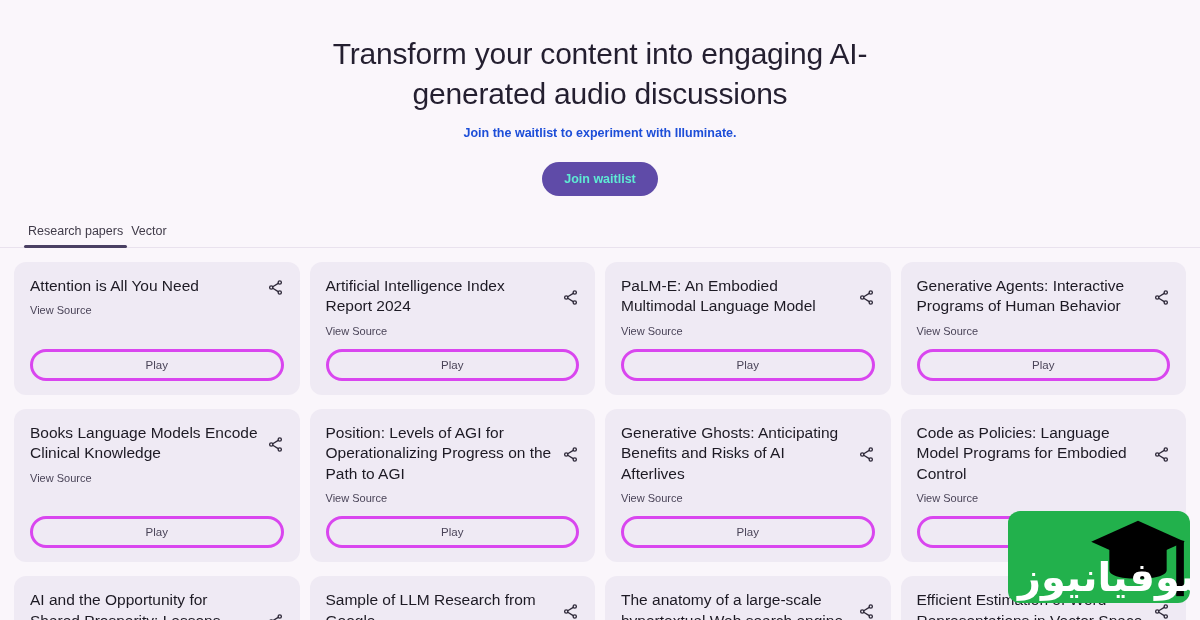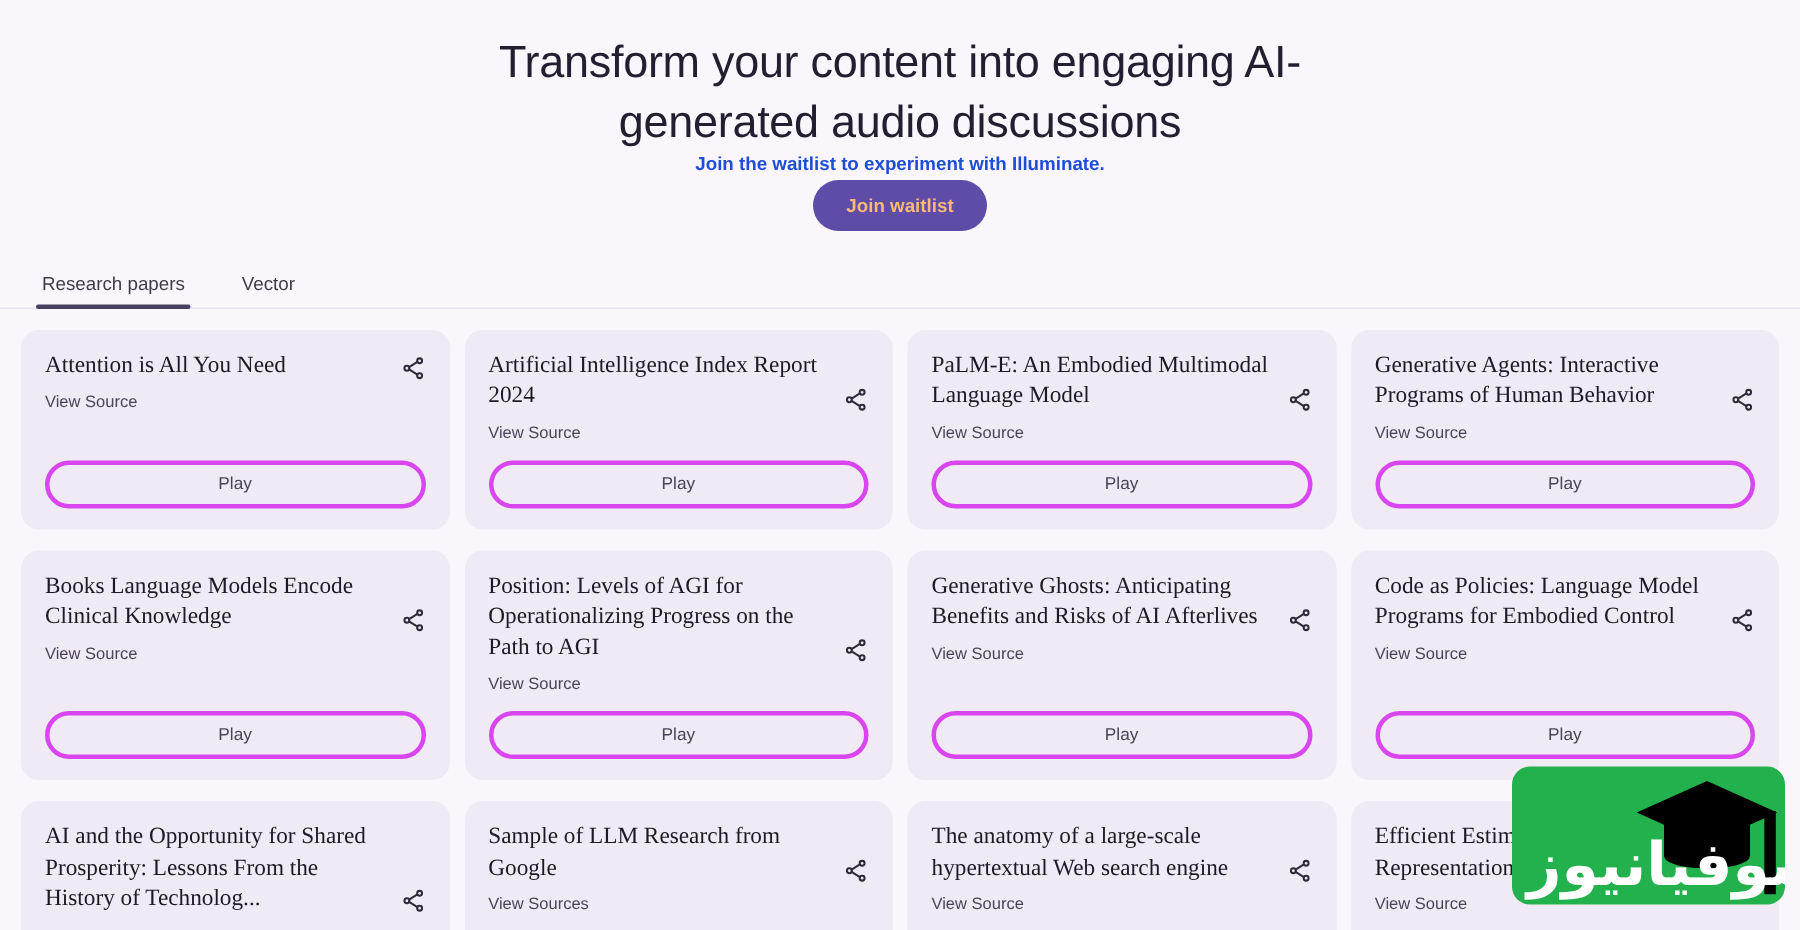"Transform your content into engaging" .hero-title { margin: 0 auto -> 12px auto }
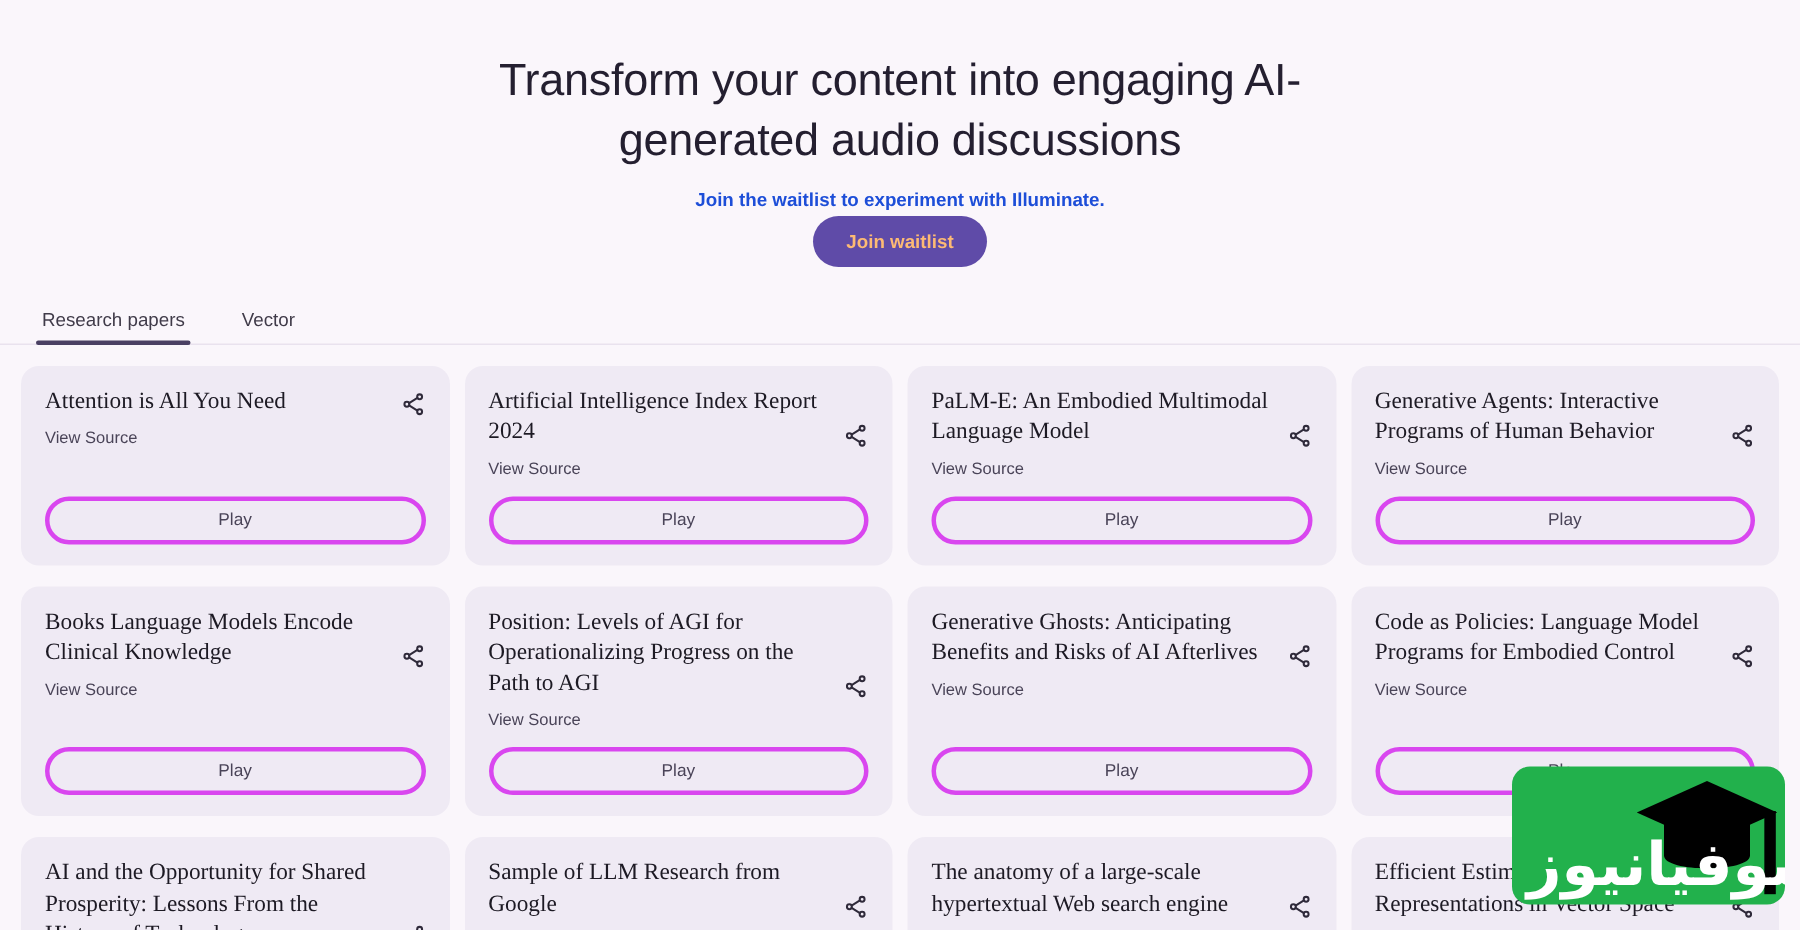"Join waitlist" .join-btn { color: #fdba74 -> #5eead4; margin: 4px auto 0 -> 22px auto 0 }
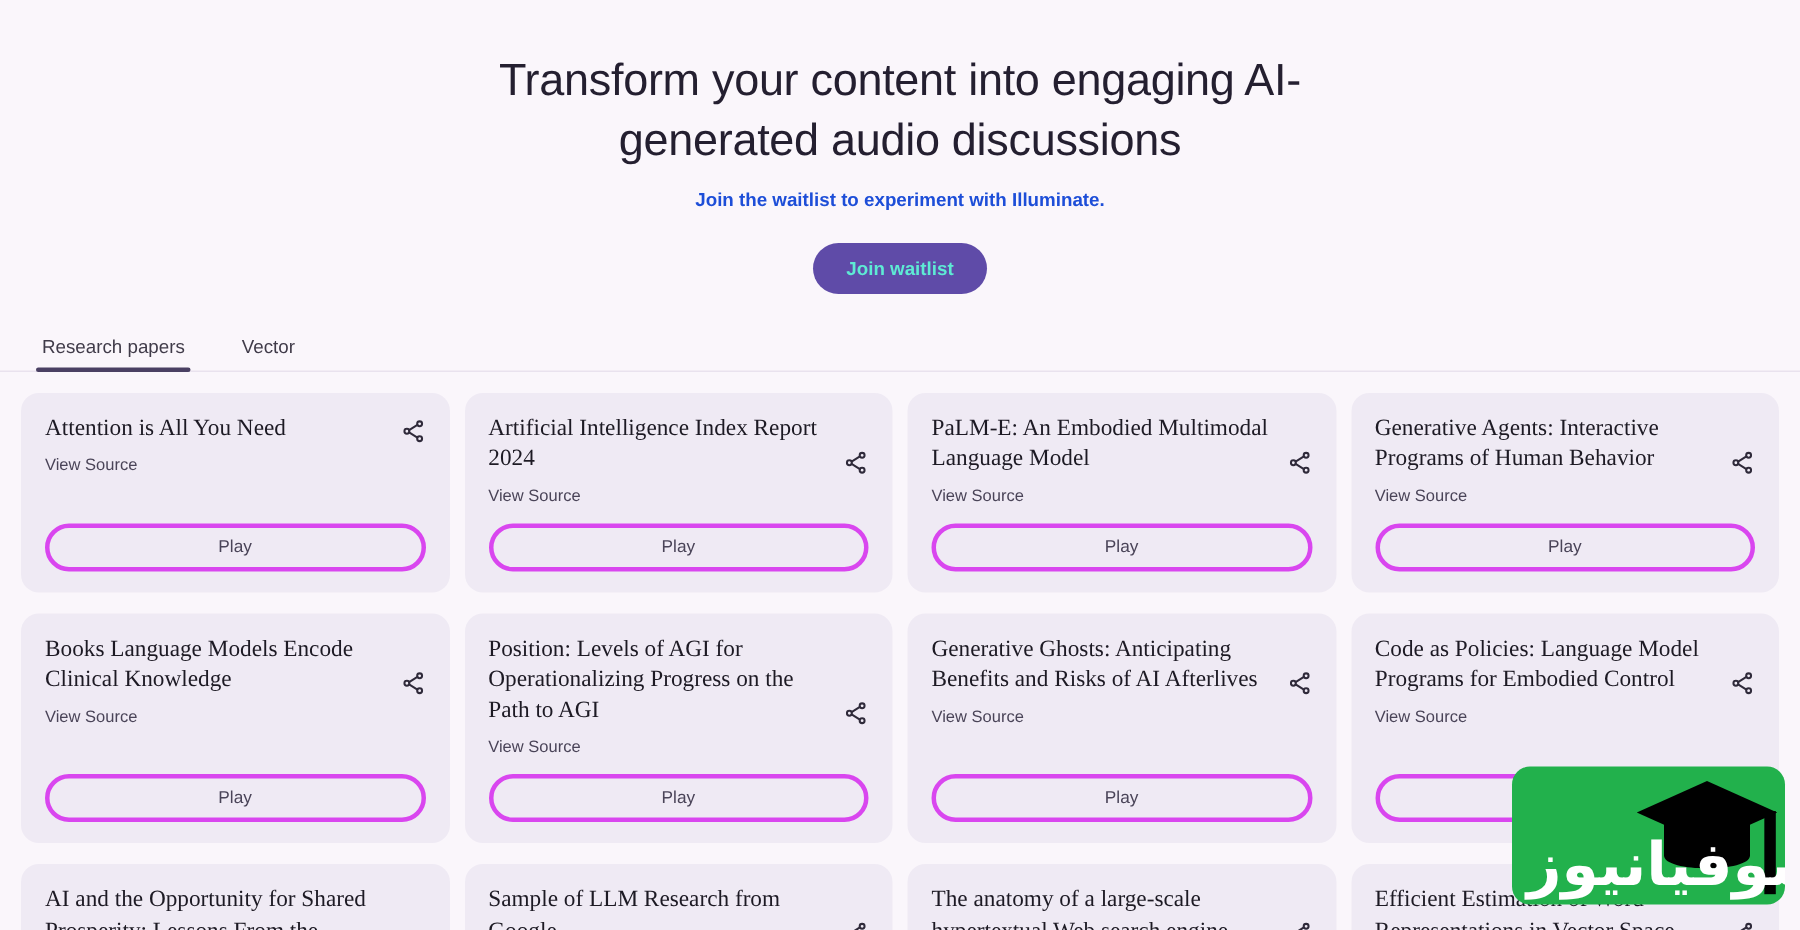"Research papers" .tabs-wrap { gap: 30px -> none }
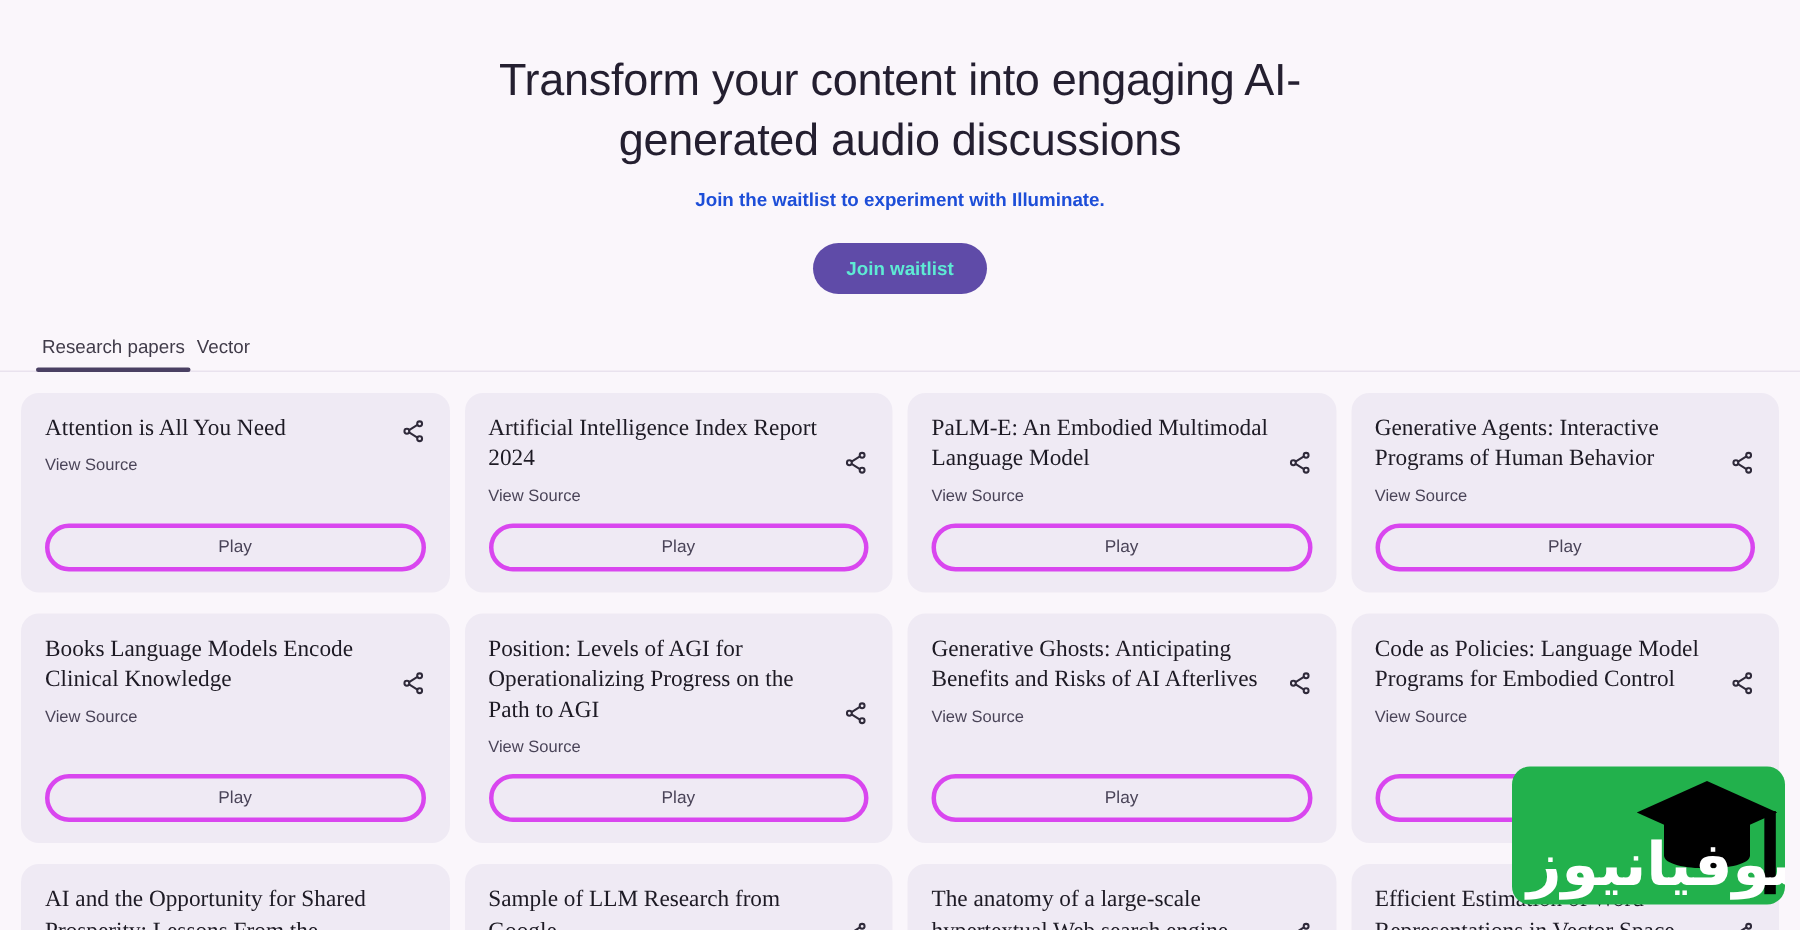"Attention is All You Need" .card-head { align-items: flex-end -> center; font-family: Liberation Serif, serif -> none }
